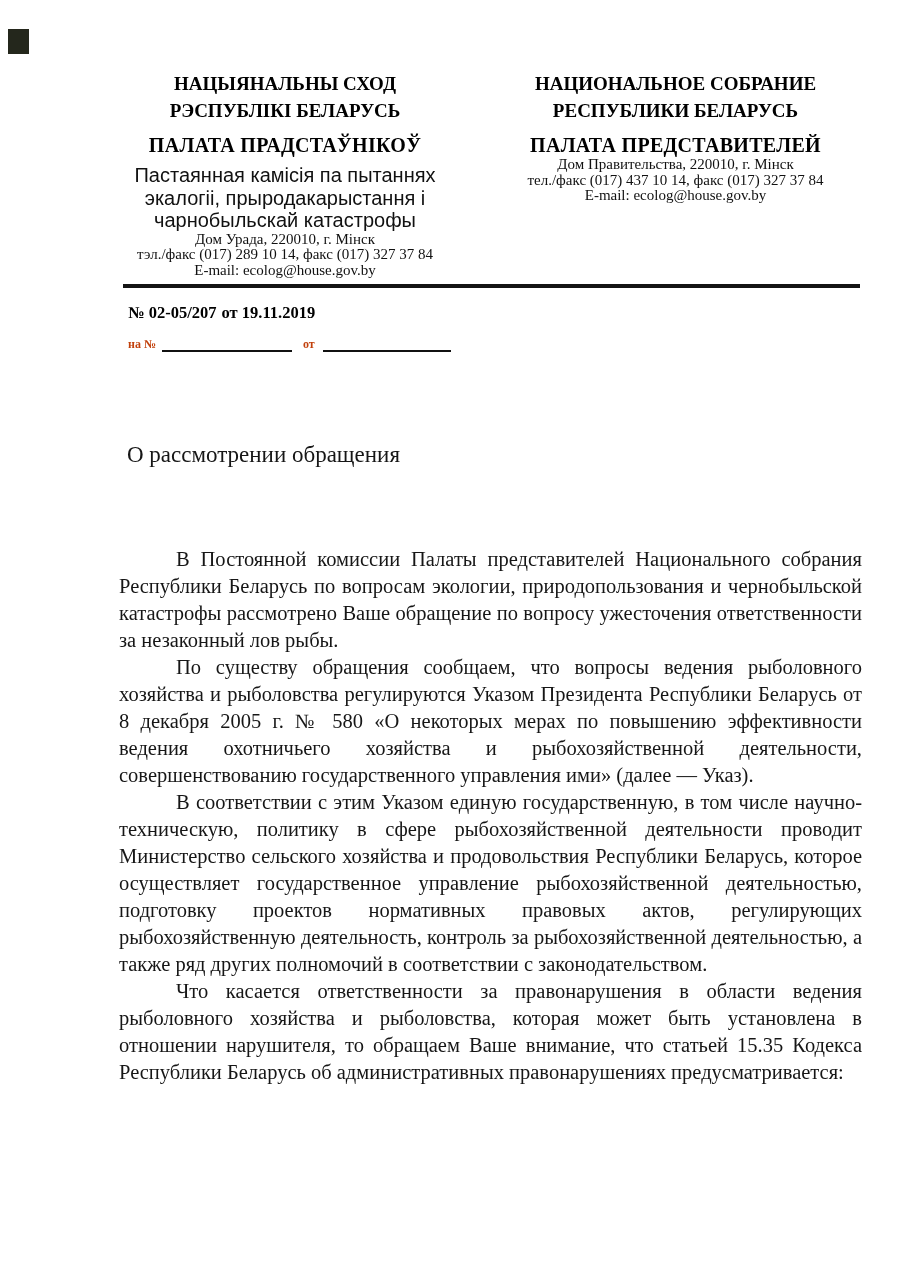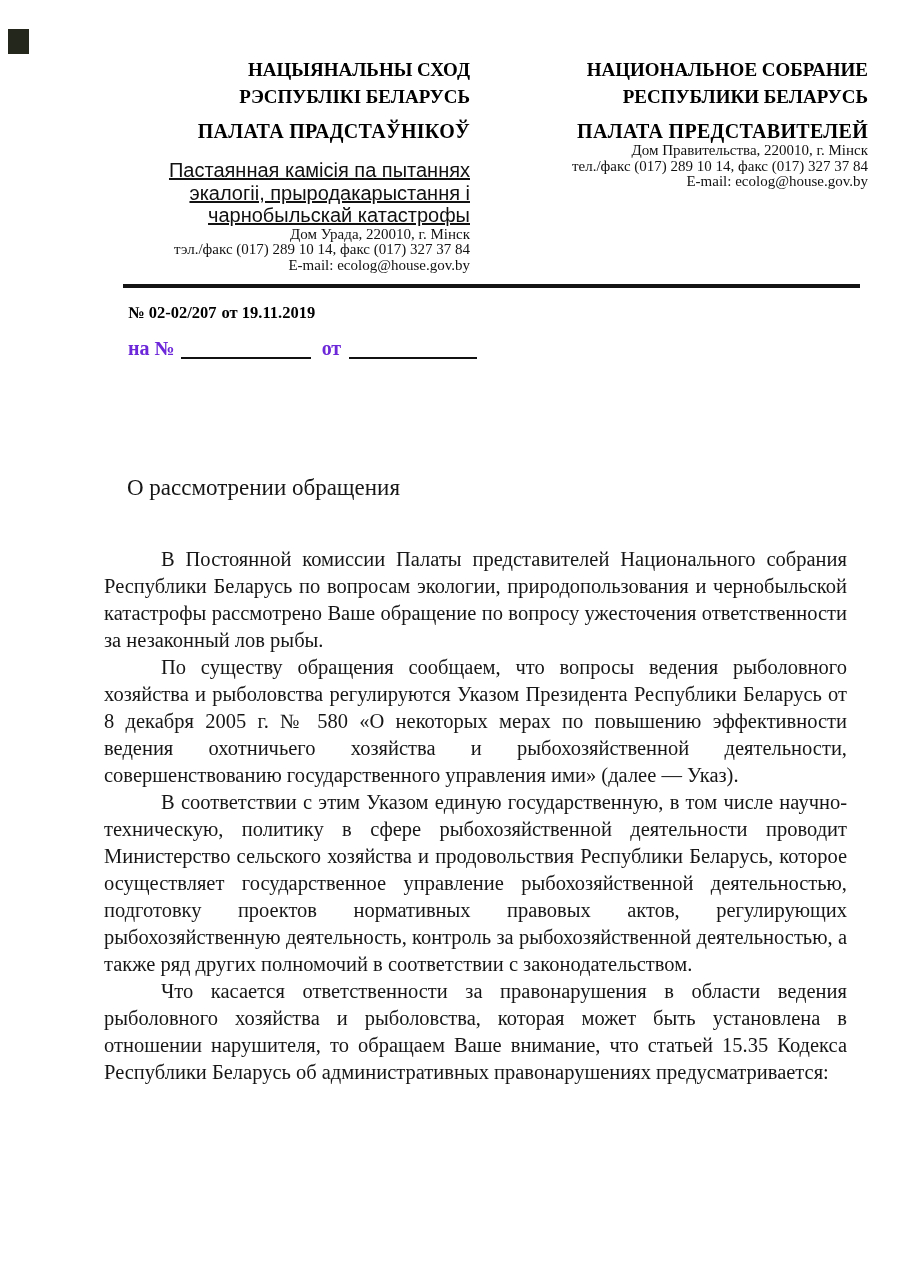"НАЦЫЯНАЛЬНЫ СХОД" .lh-col { text-align: right -> center; top: 56px -> 70px }
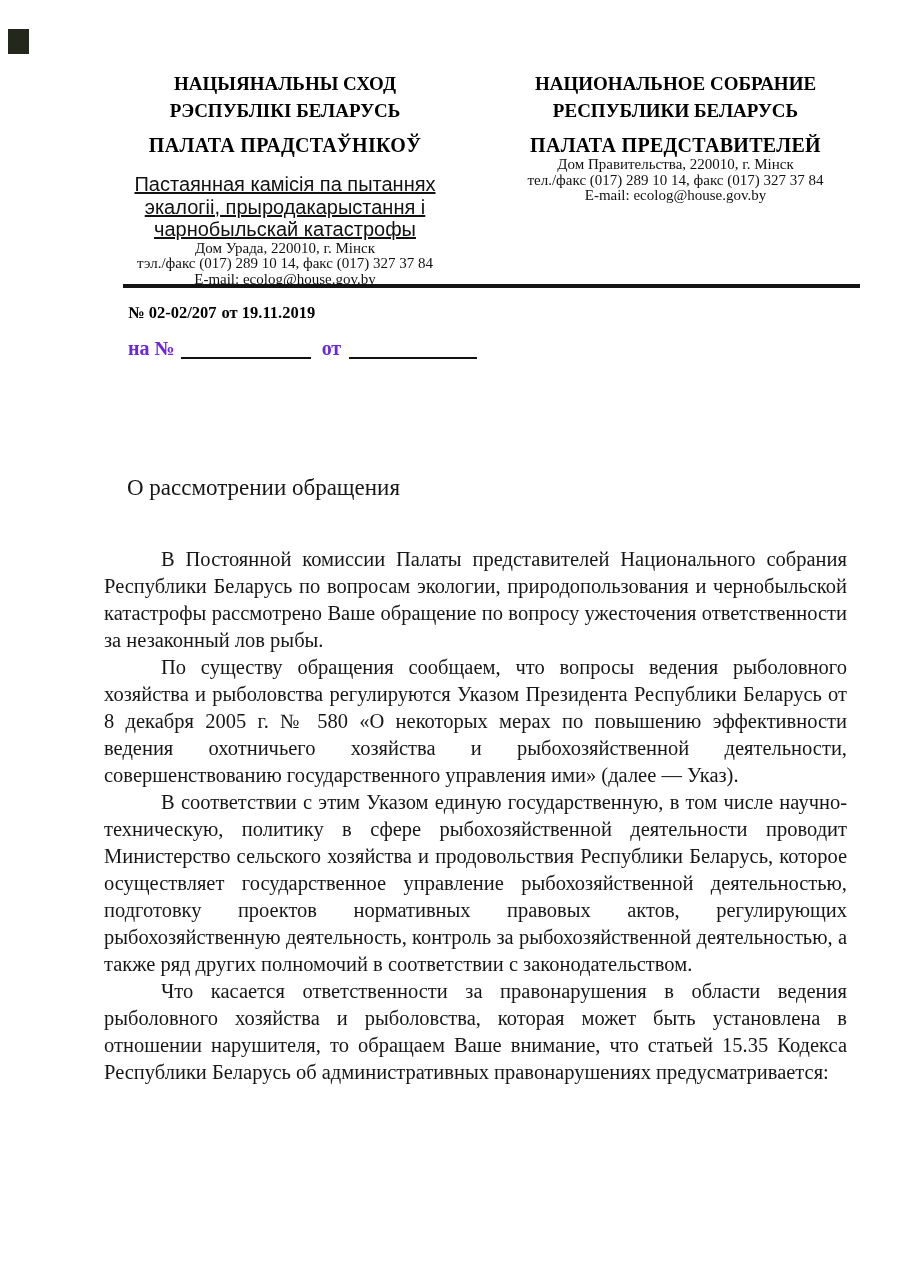"Пастаянная камісія па пытаннях" .commission { margin-top: 16px -> 7px; text-decoration: underline -> none }
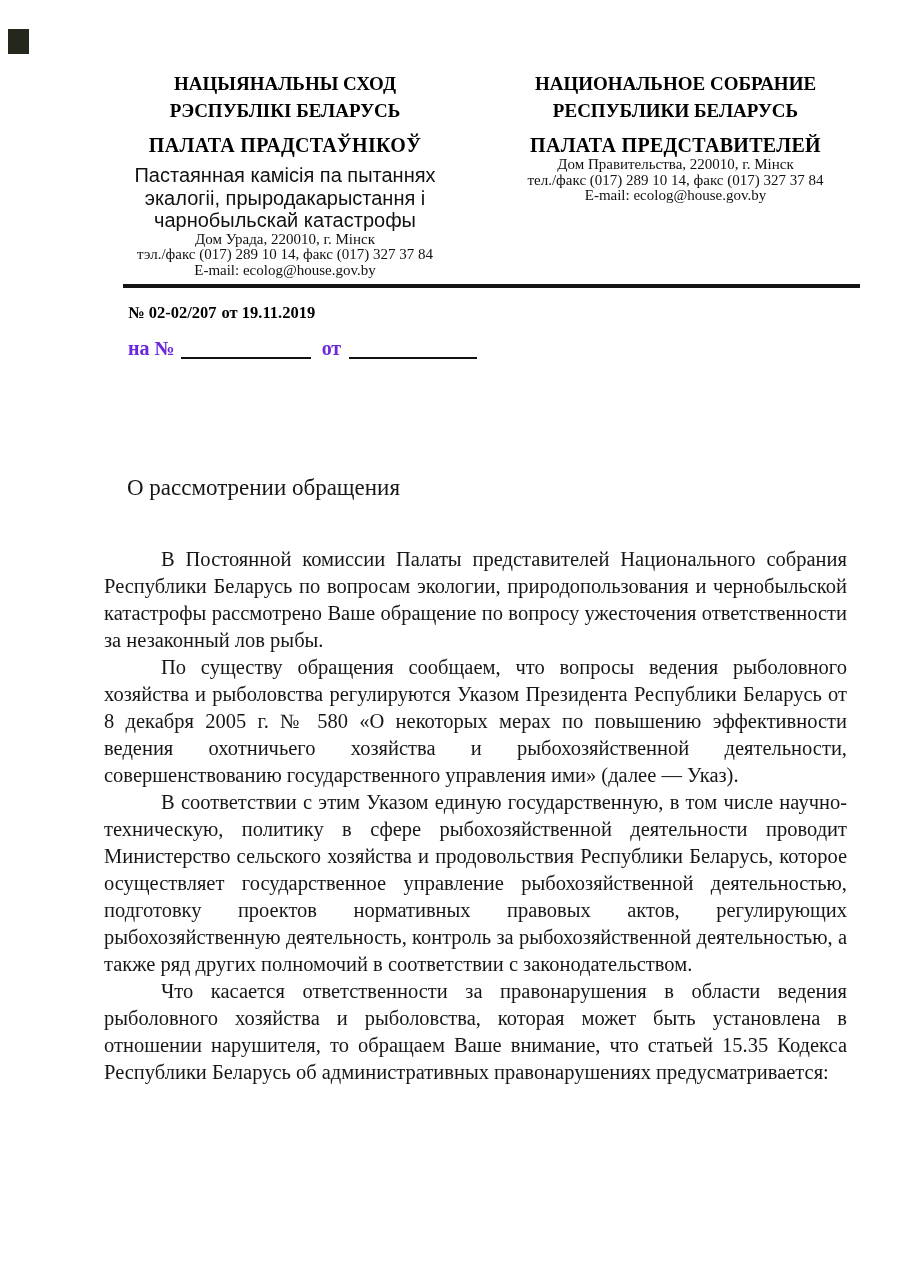"тел./факс (017) 289 10 14," div { text: 289 -> 437 }
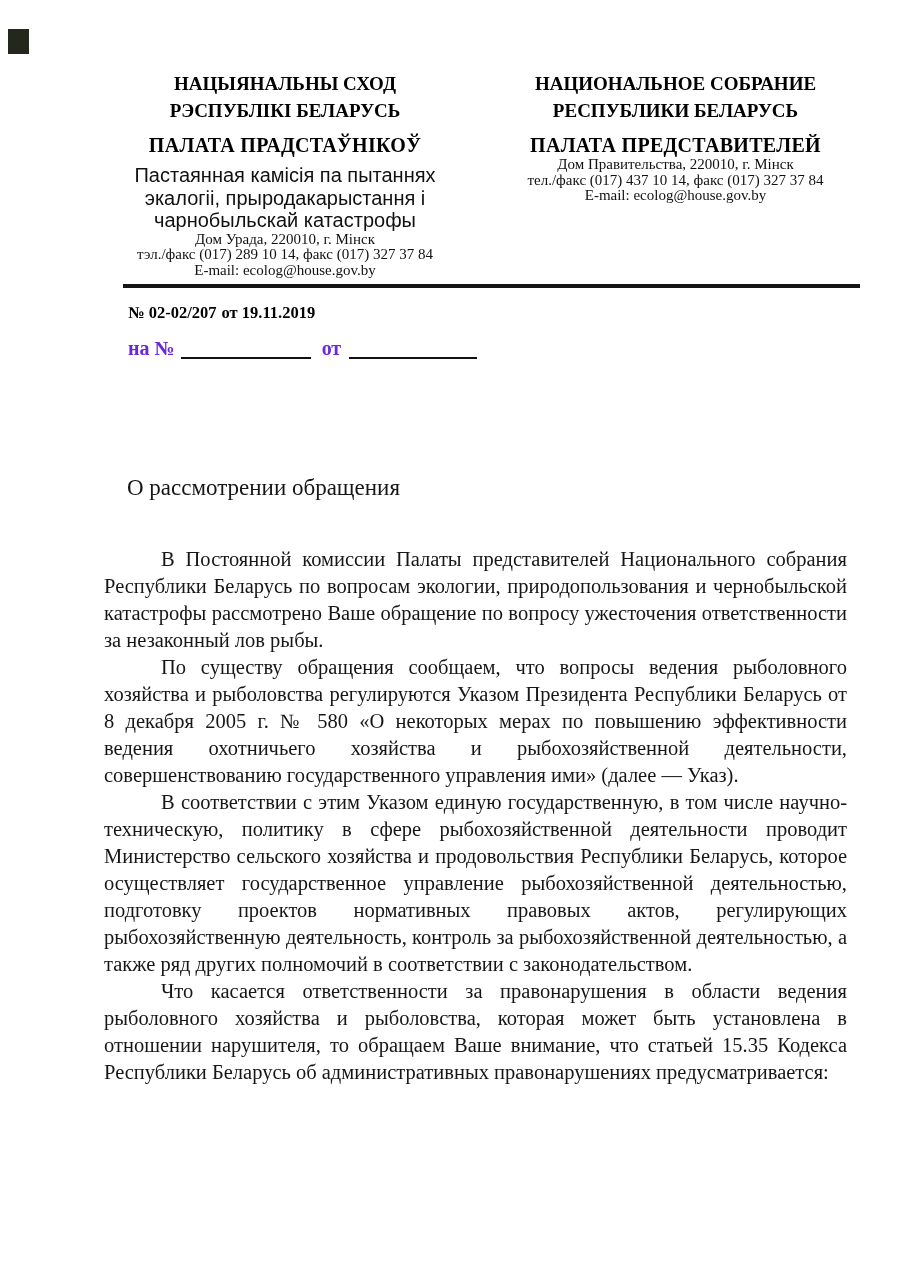"№ 02-02/207" span { text: 02-02/207 -> 02-05/207 }
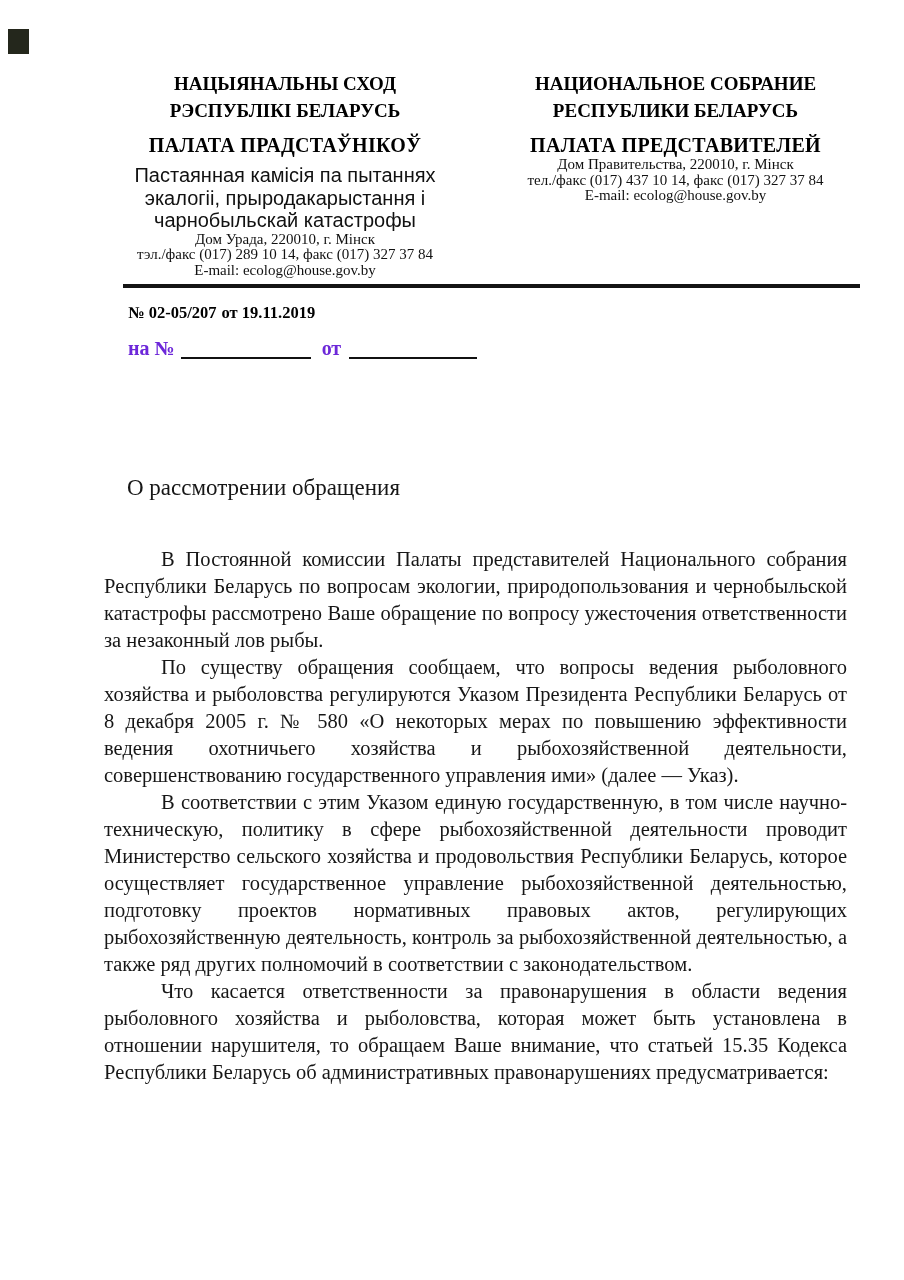"на № от" .reply-line { color: #6d28d9 -> #c2410c; font-size: 20px -> 12px }
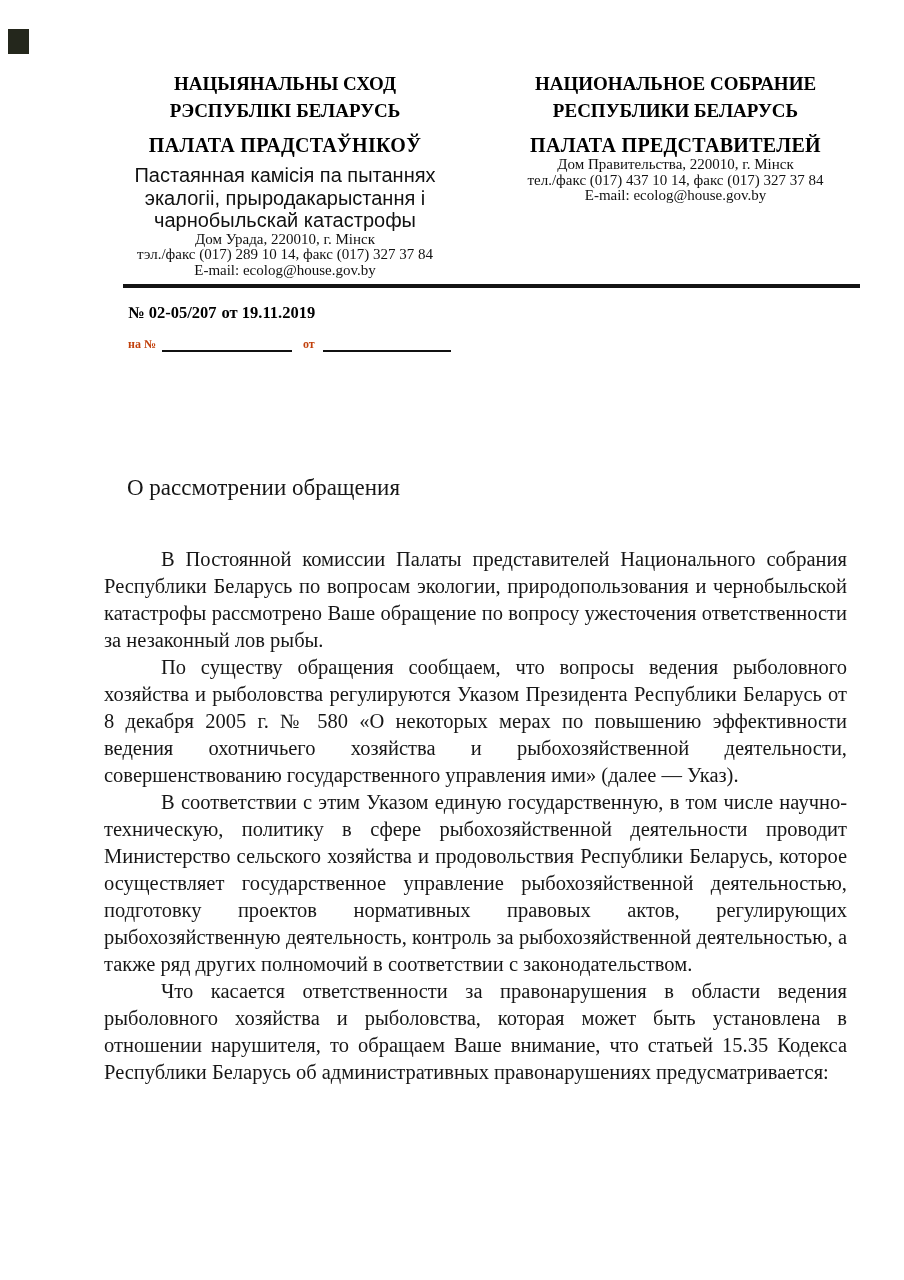"О рассмотрении обращения" .subject { top: 475px -> 442px }
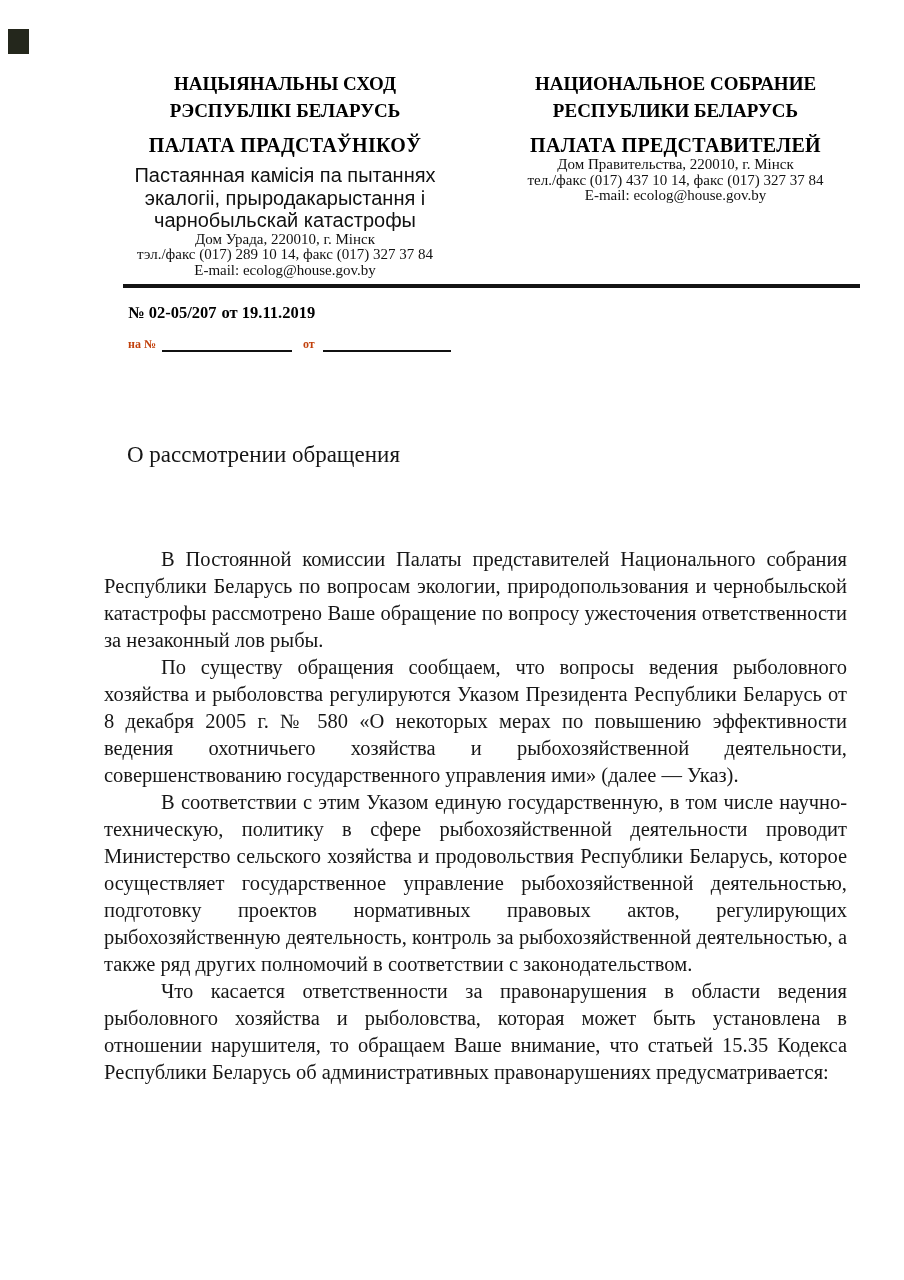"В Постоянной комиссии Палаты" .body-block { left: 104px -> 119px }
